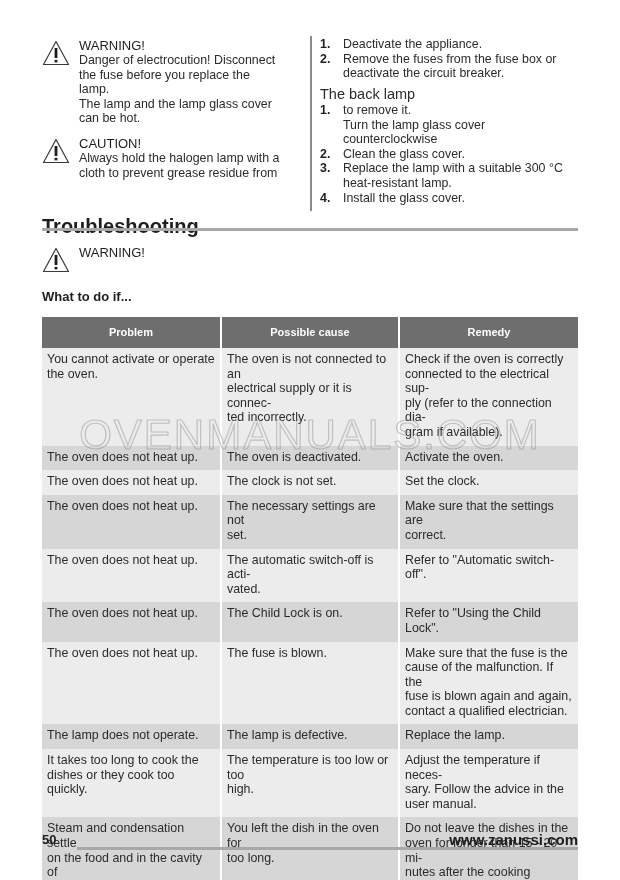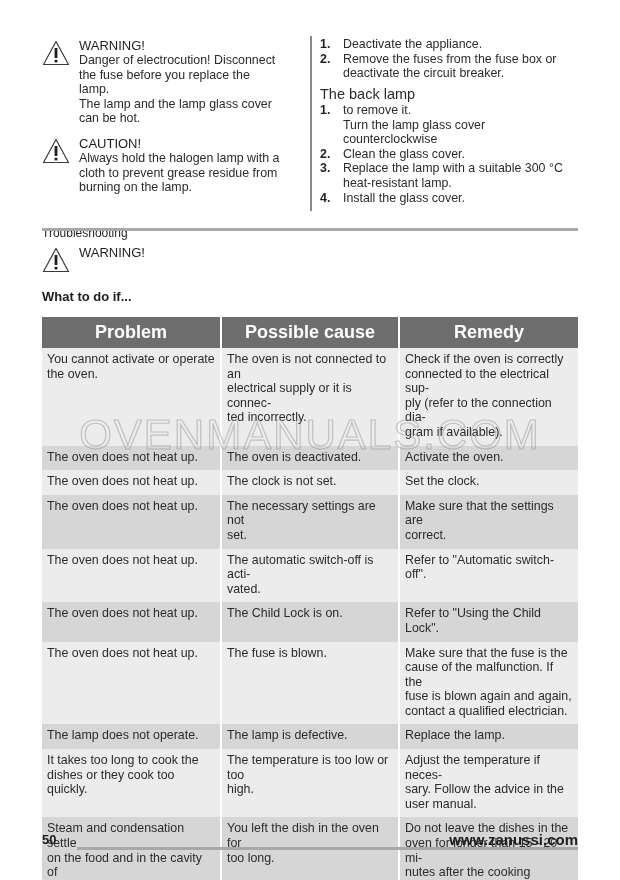"burning on the lamp." div { html: <div>burning on the lamp.</div> -> none }
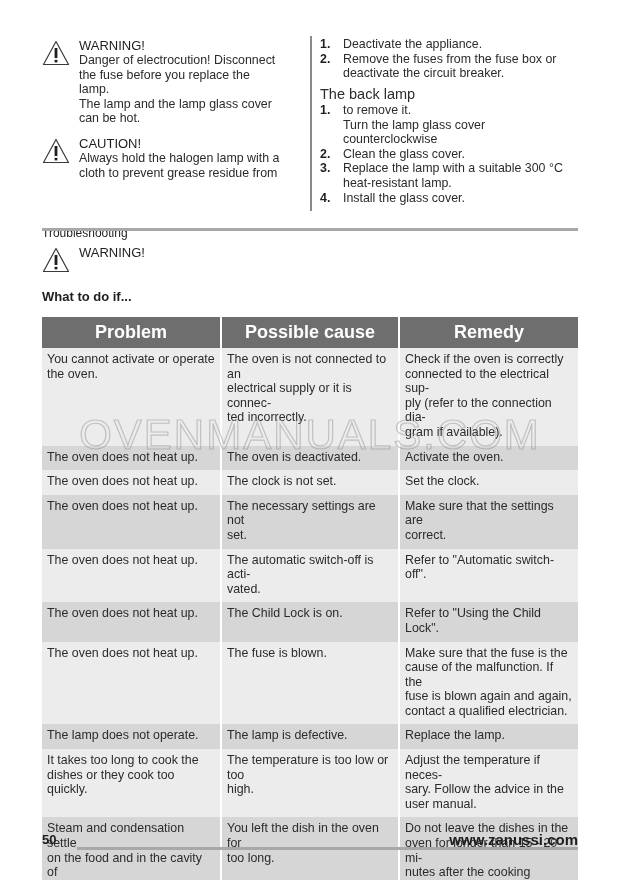"Troubleshooting" .section-title { font-size: 12px -> 20px; font-weight: normal -> bold; top: 222px -> 215px }
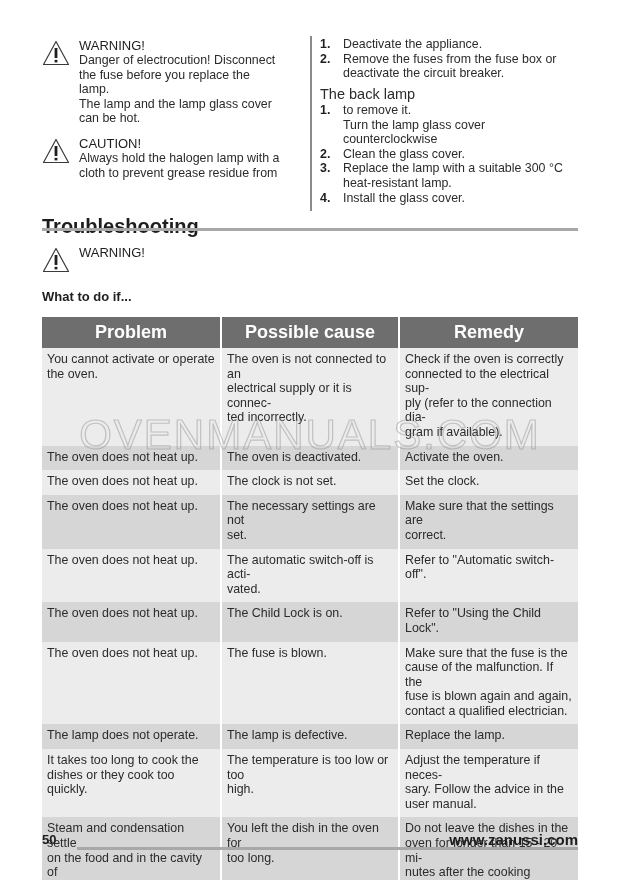"Problem" .tbl th { font-size: 18px -> 11px }
